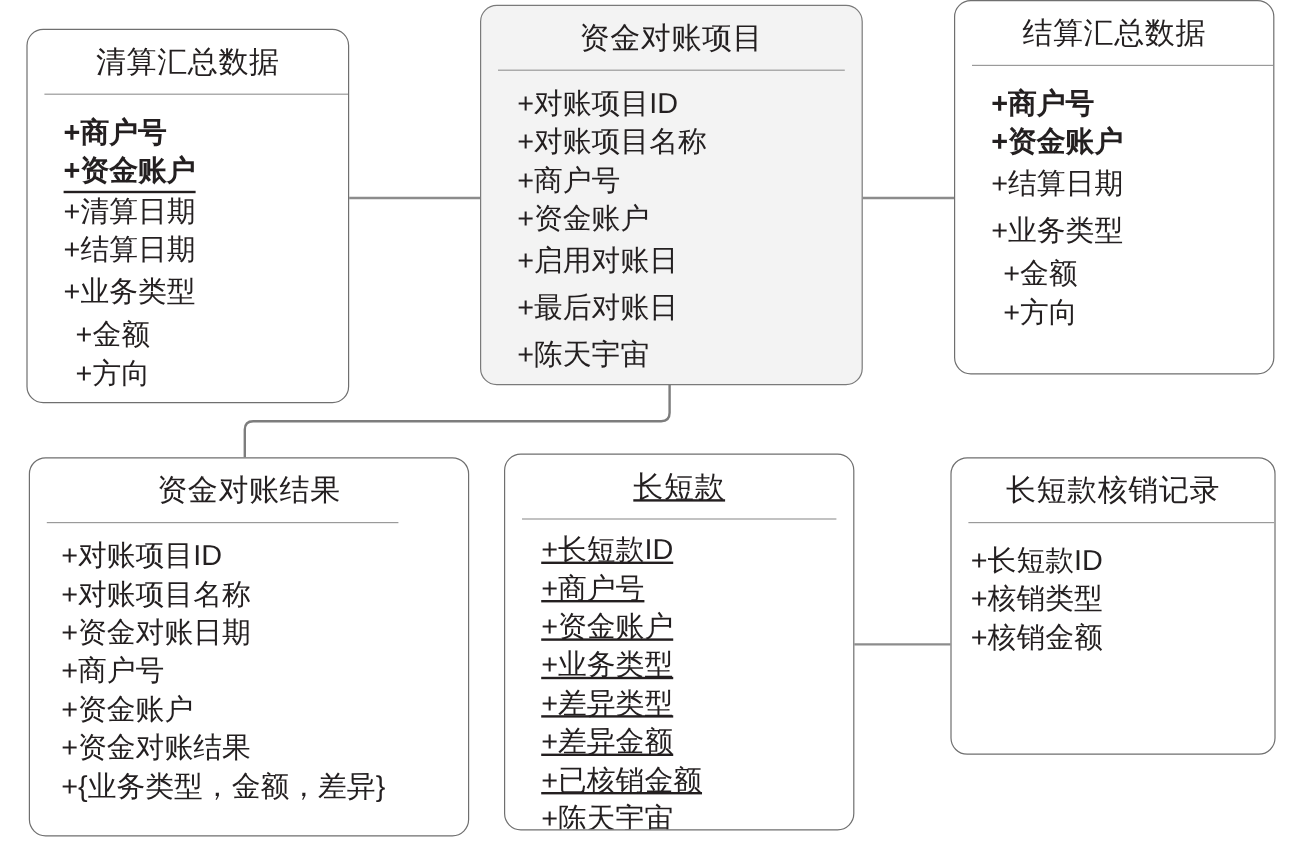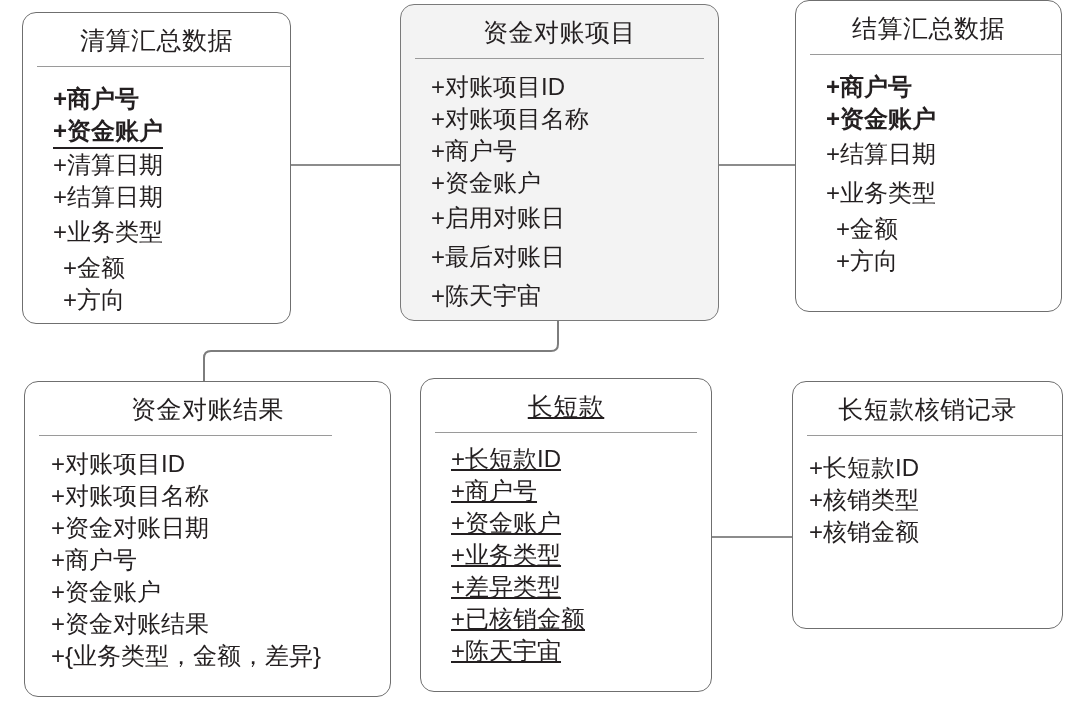"清算汇总数据" div.uml-class { top: 12px -> 24px }
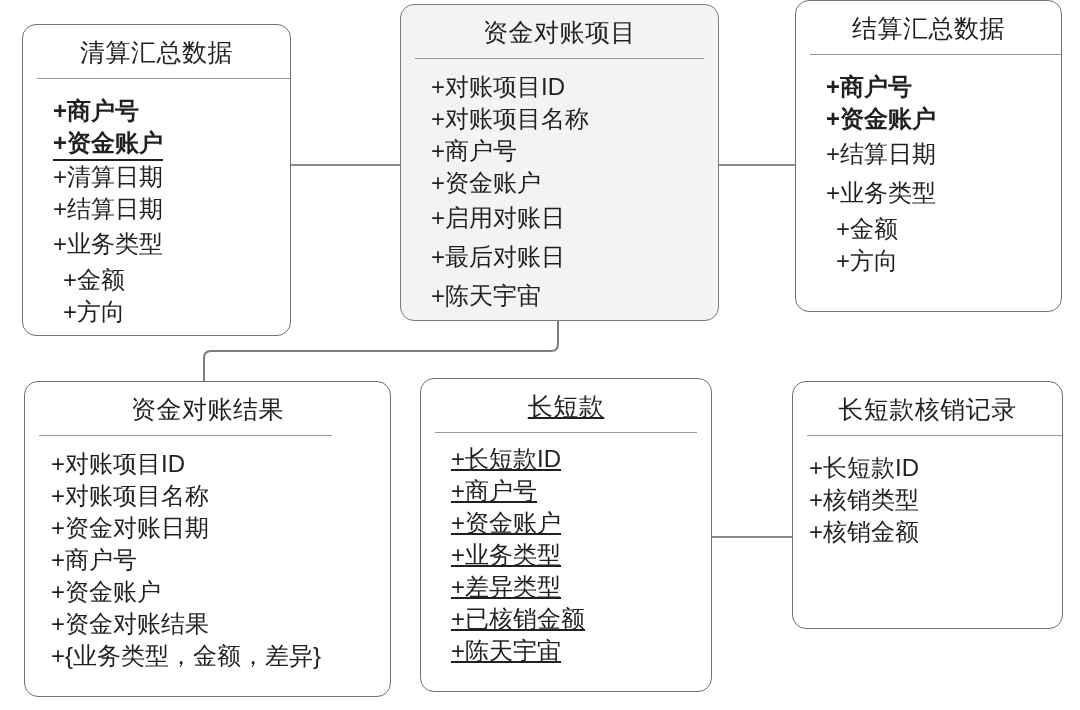"+差异金额" li.attr { html: none -> <li>+差异金额</li> }
